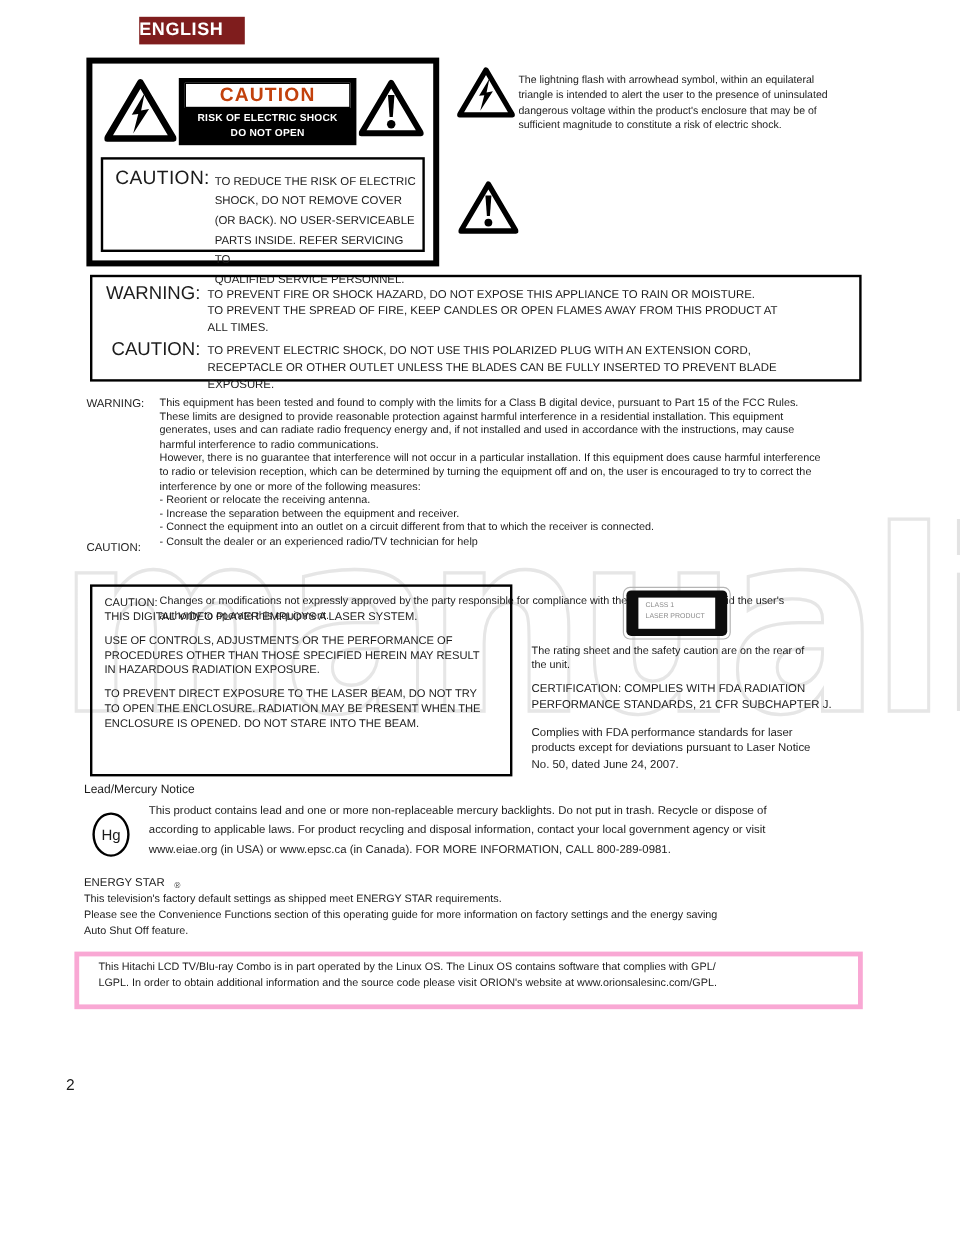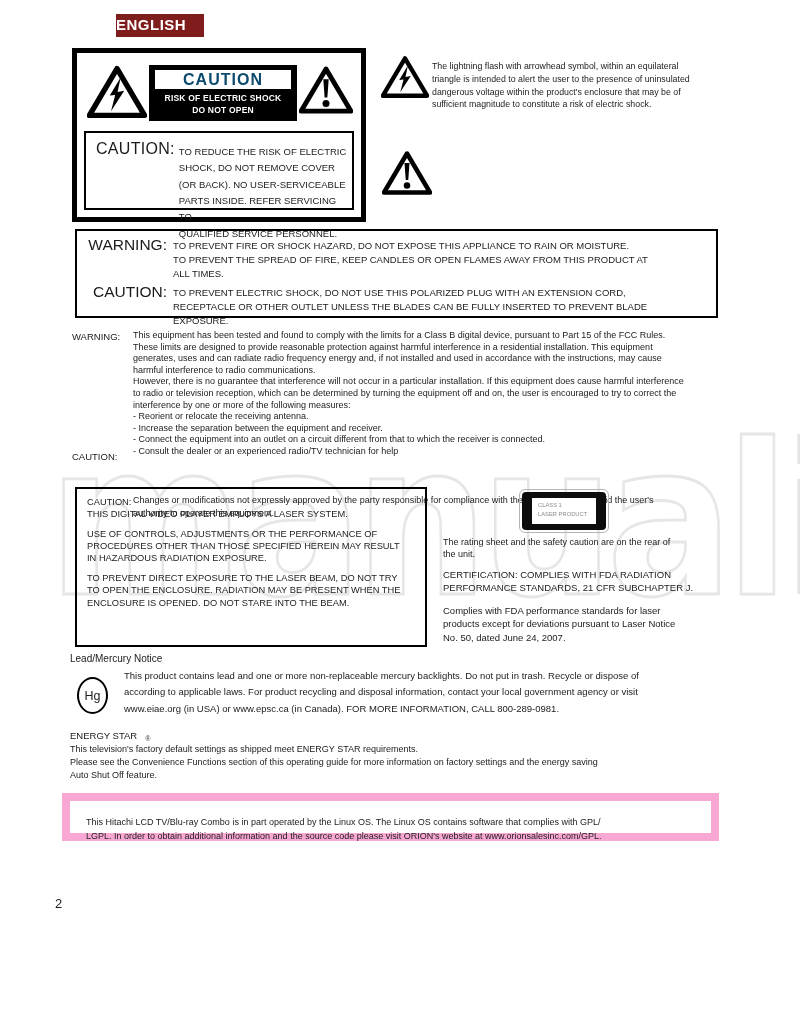"CAUTION" .shock-badge-title { color: #0c4a6e -> #c2410c }
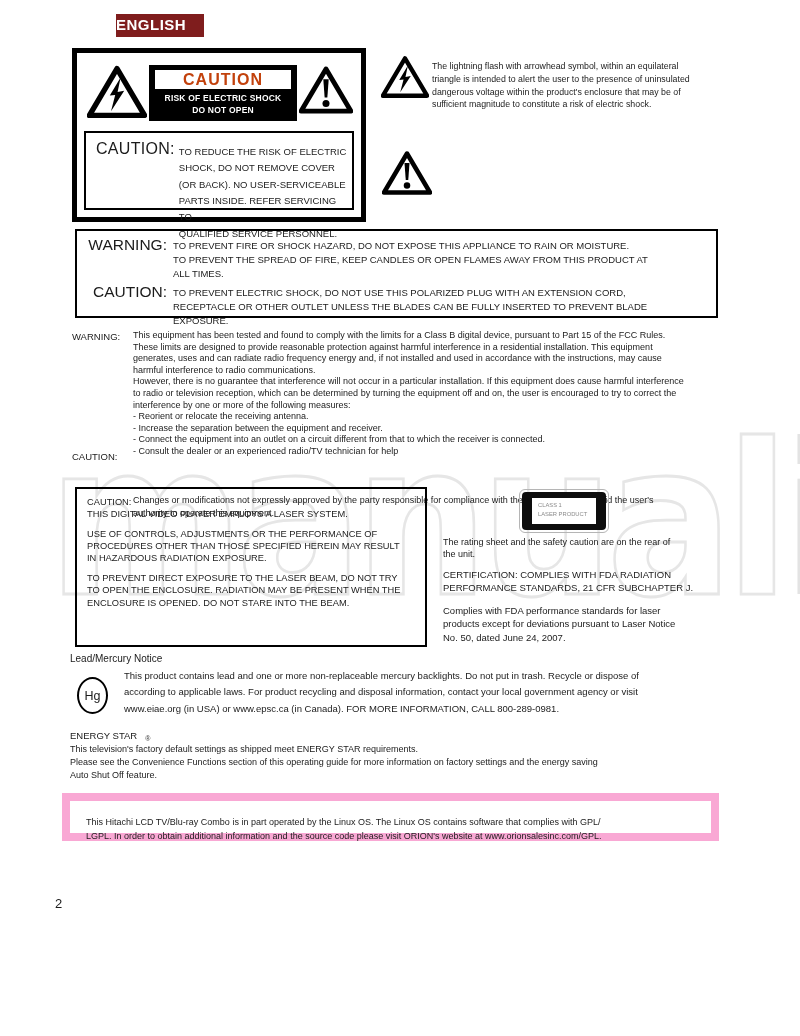"This Hitachi LCD TV/Blu-ray Combo" .linux-box { border: 8px solid #f9a8d4 -> 4px solid #f9a8d4; padding: 15px 16px 0 16px -> 2px 16px 0 16px }
